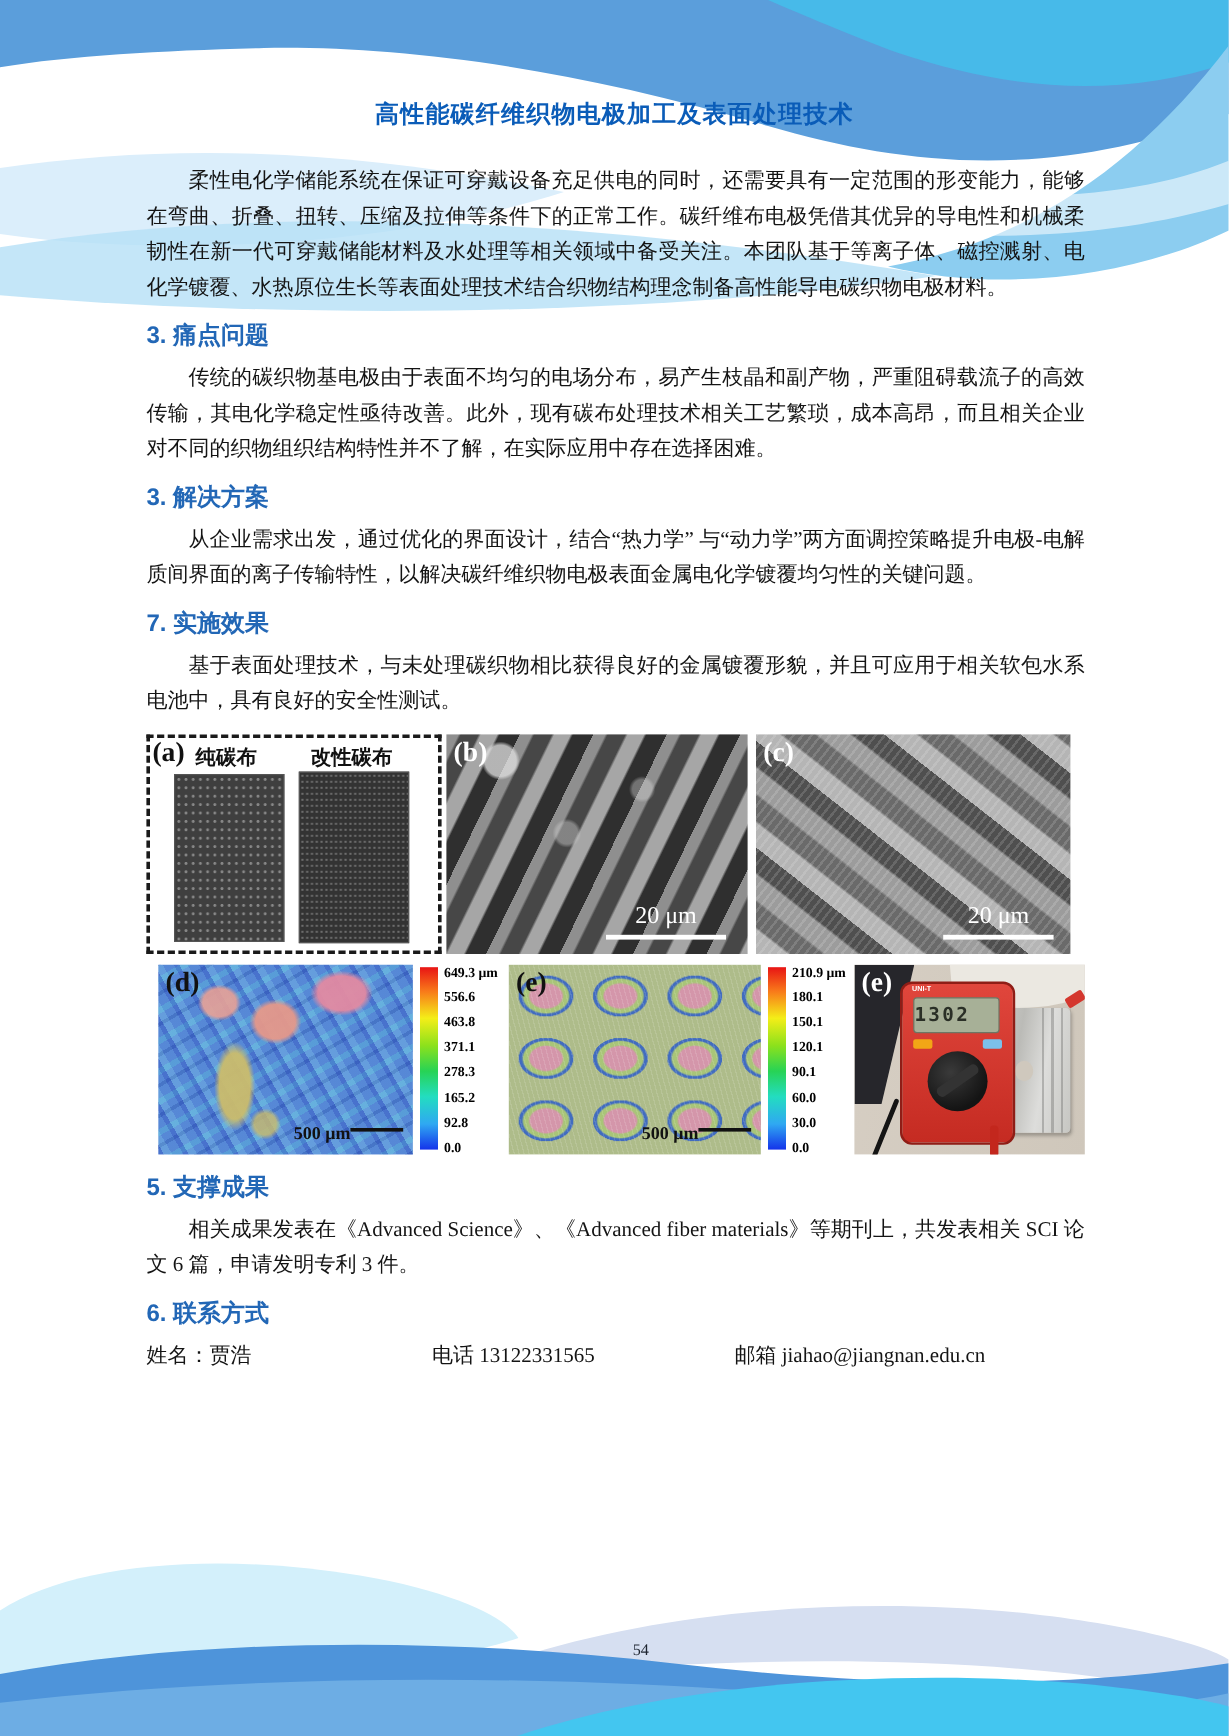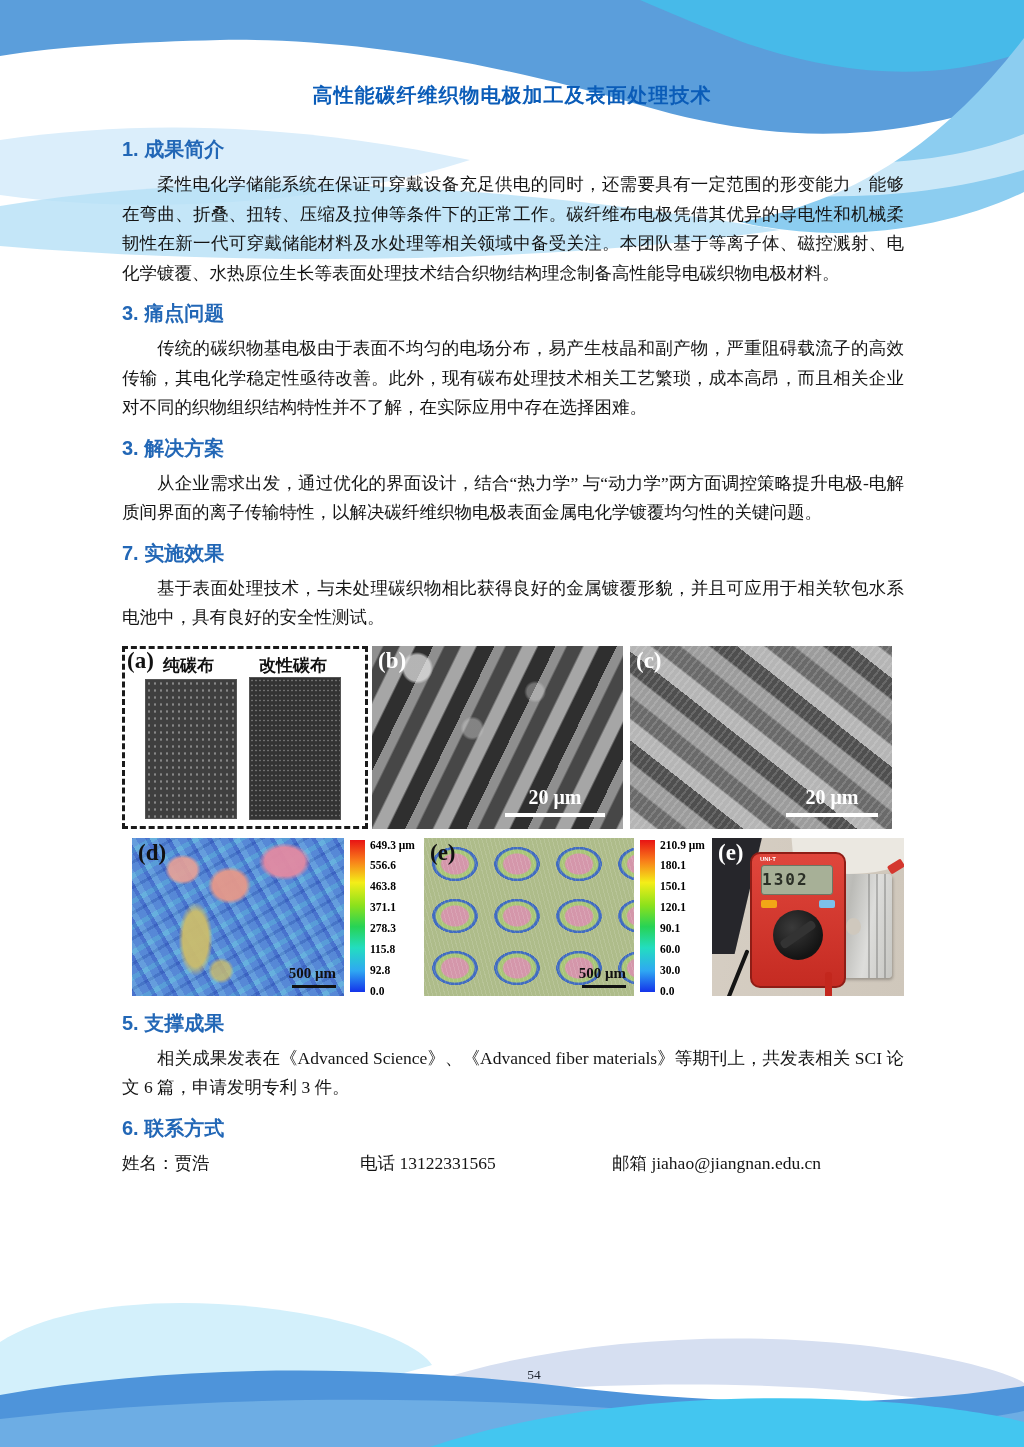"1. 成果简介" div.sec-h { html: <div>1. 成果简介</div> -> none }
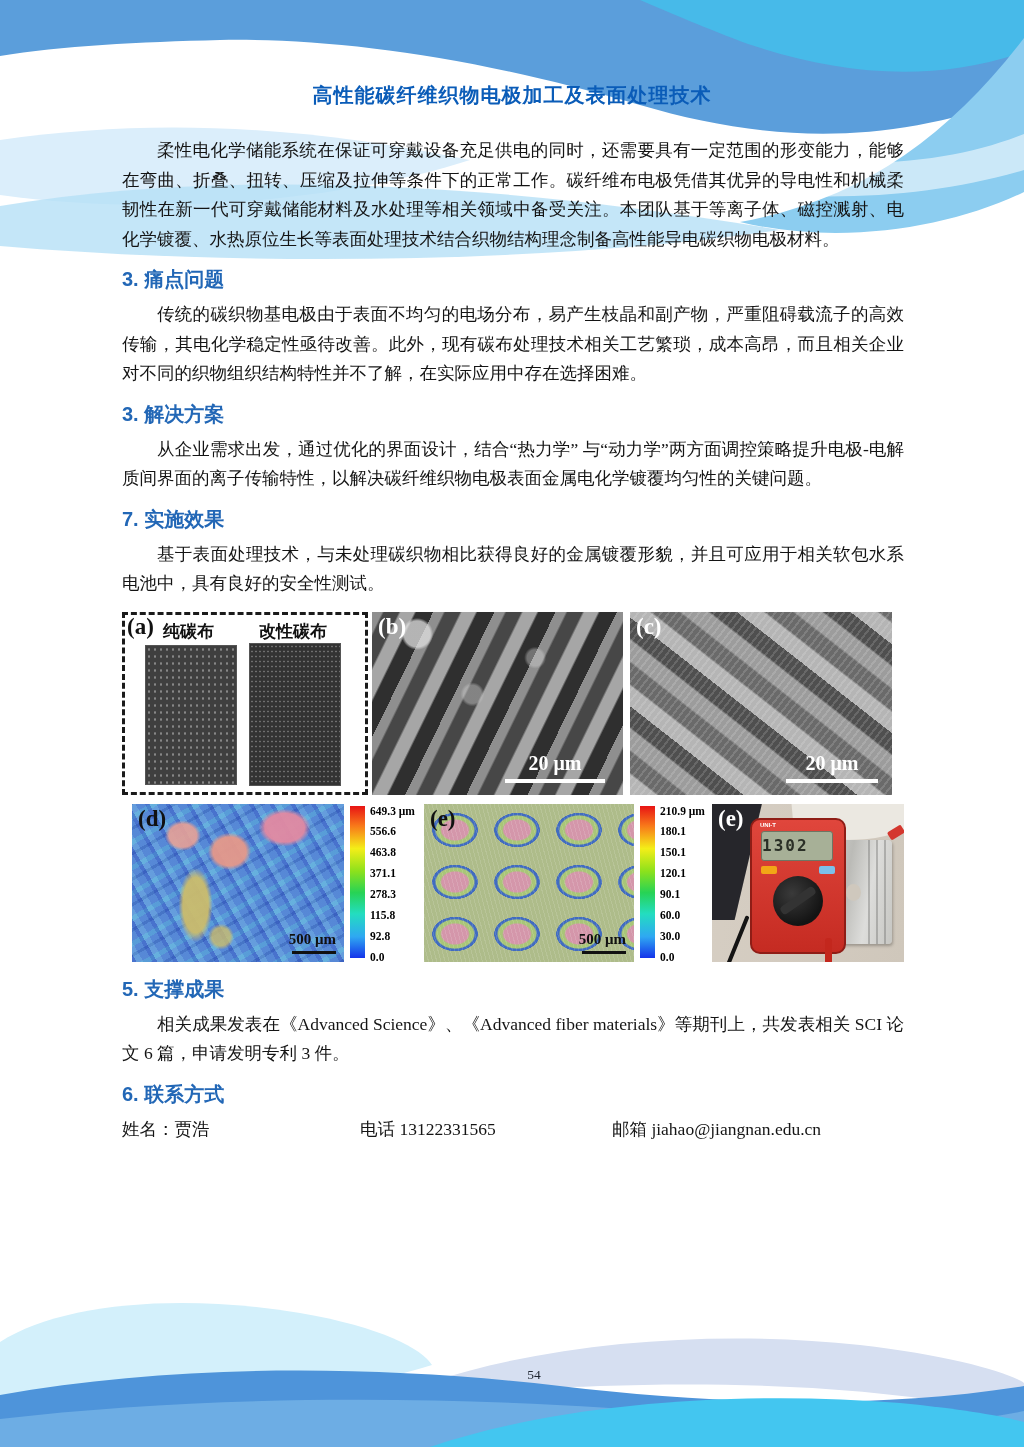"20 μm" .sembar .txt { font-weight: bold -> normal }
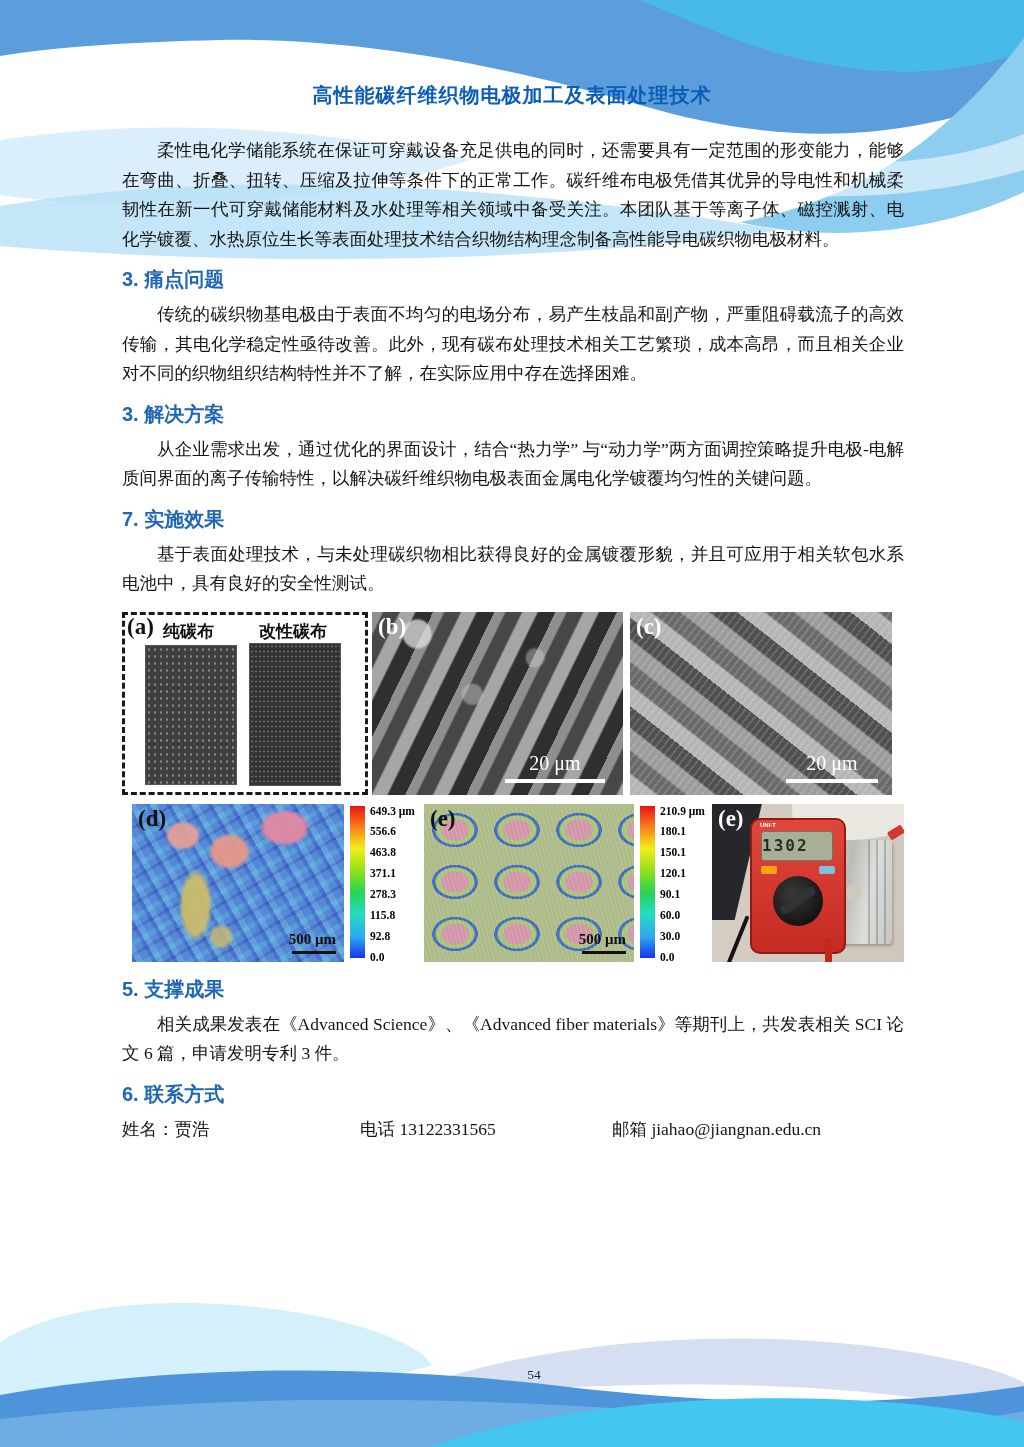"115.8" span { text: 115.8 -> 165.2 }
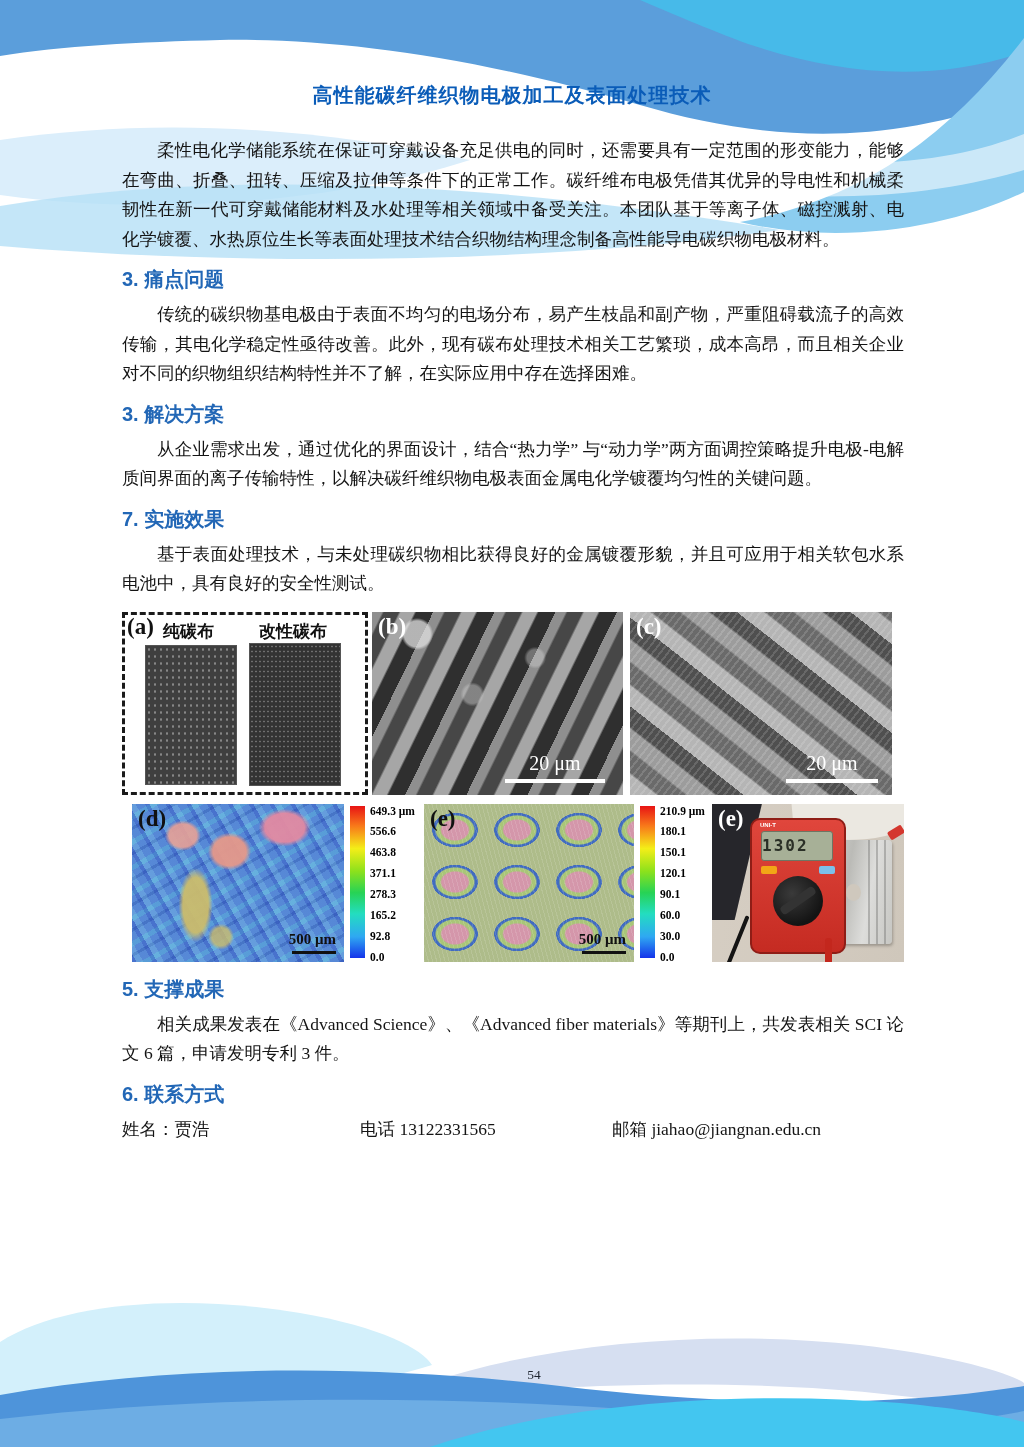"500 μm" .mapbar { align-items: flex-end -> flex-start; flex-direction: column -> row }
